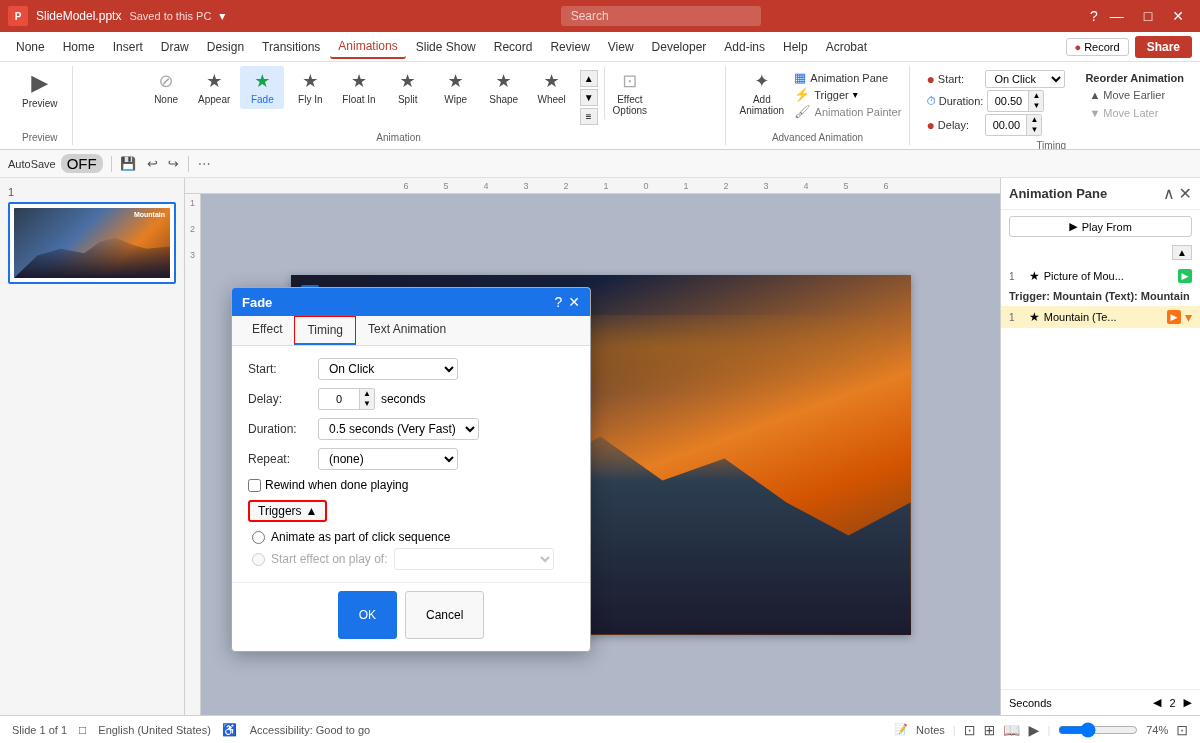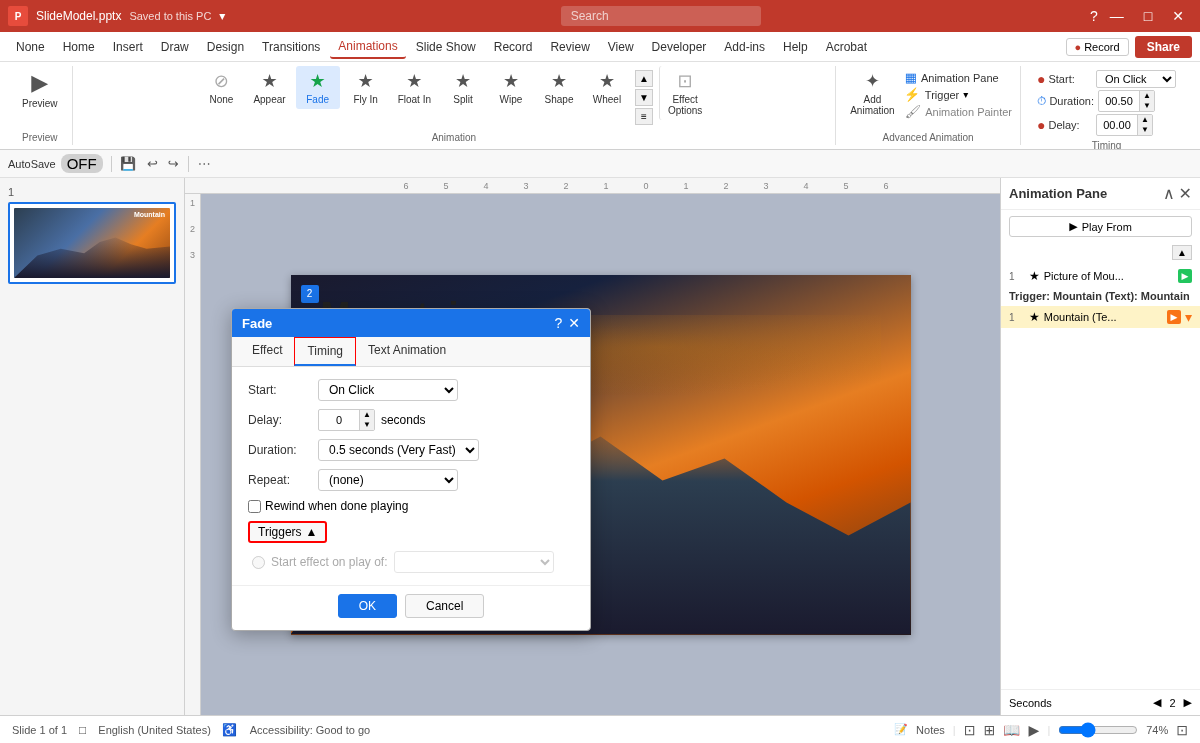"Reorder Animation" div { html: none -> <div> <span>Reorder Animation</span> <button> ▲ <span>Move Earlier</span> </button> <button> ▼ <span>Move Later</span> </button> </div> }
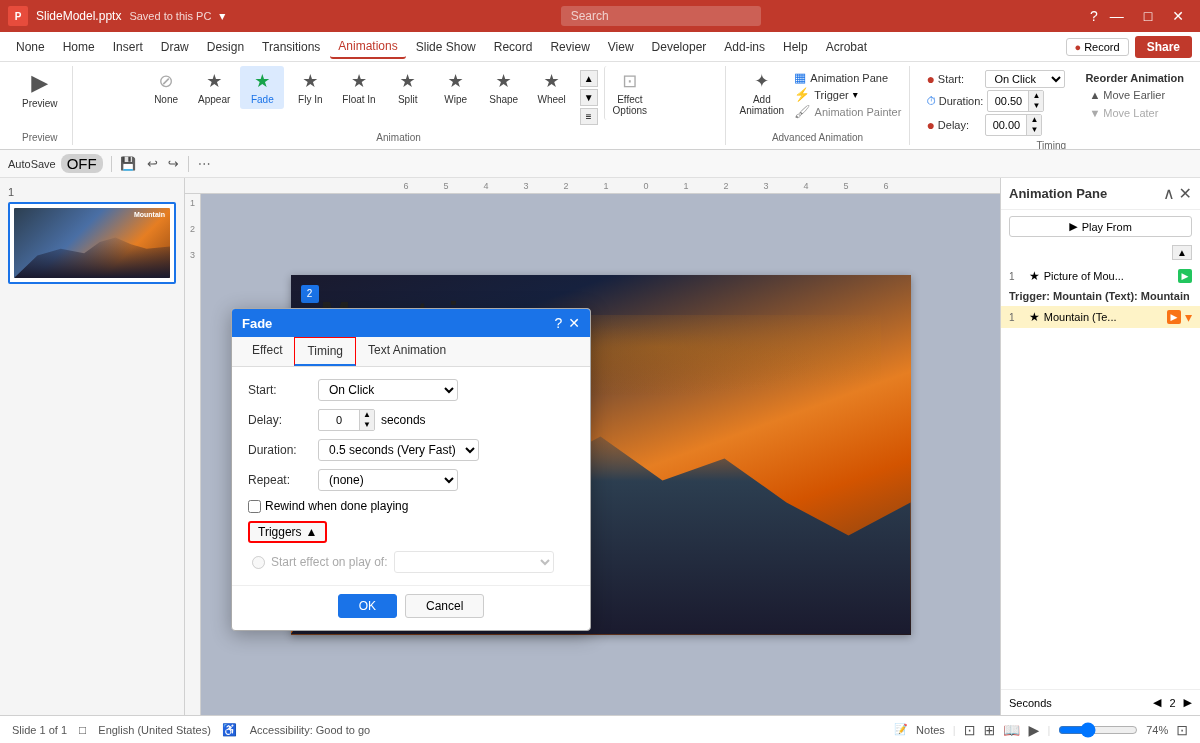"Animate as part of click" div.radio-row { html: none -> <div> <input> <span>Animate as part of click sequence</span> </div> }
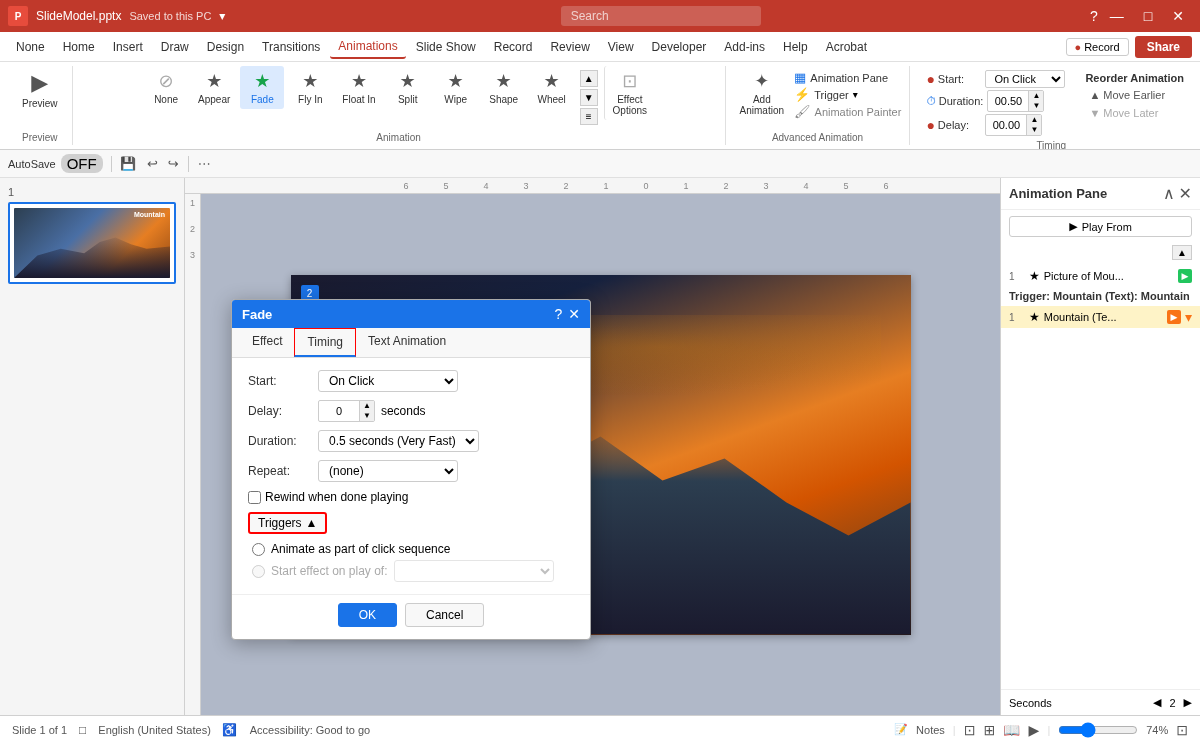"OK" .dialog-footer-btn { padding: 4px 20px -> 16px 20px }
